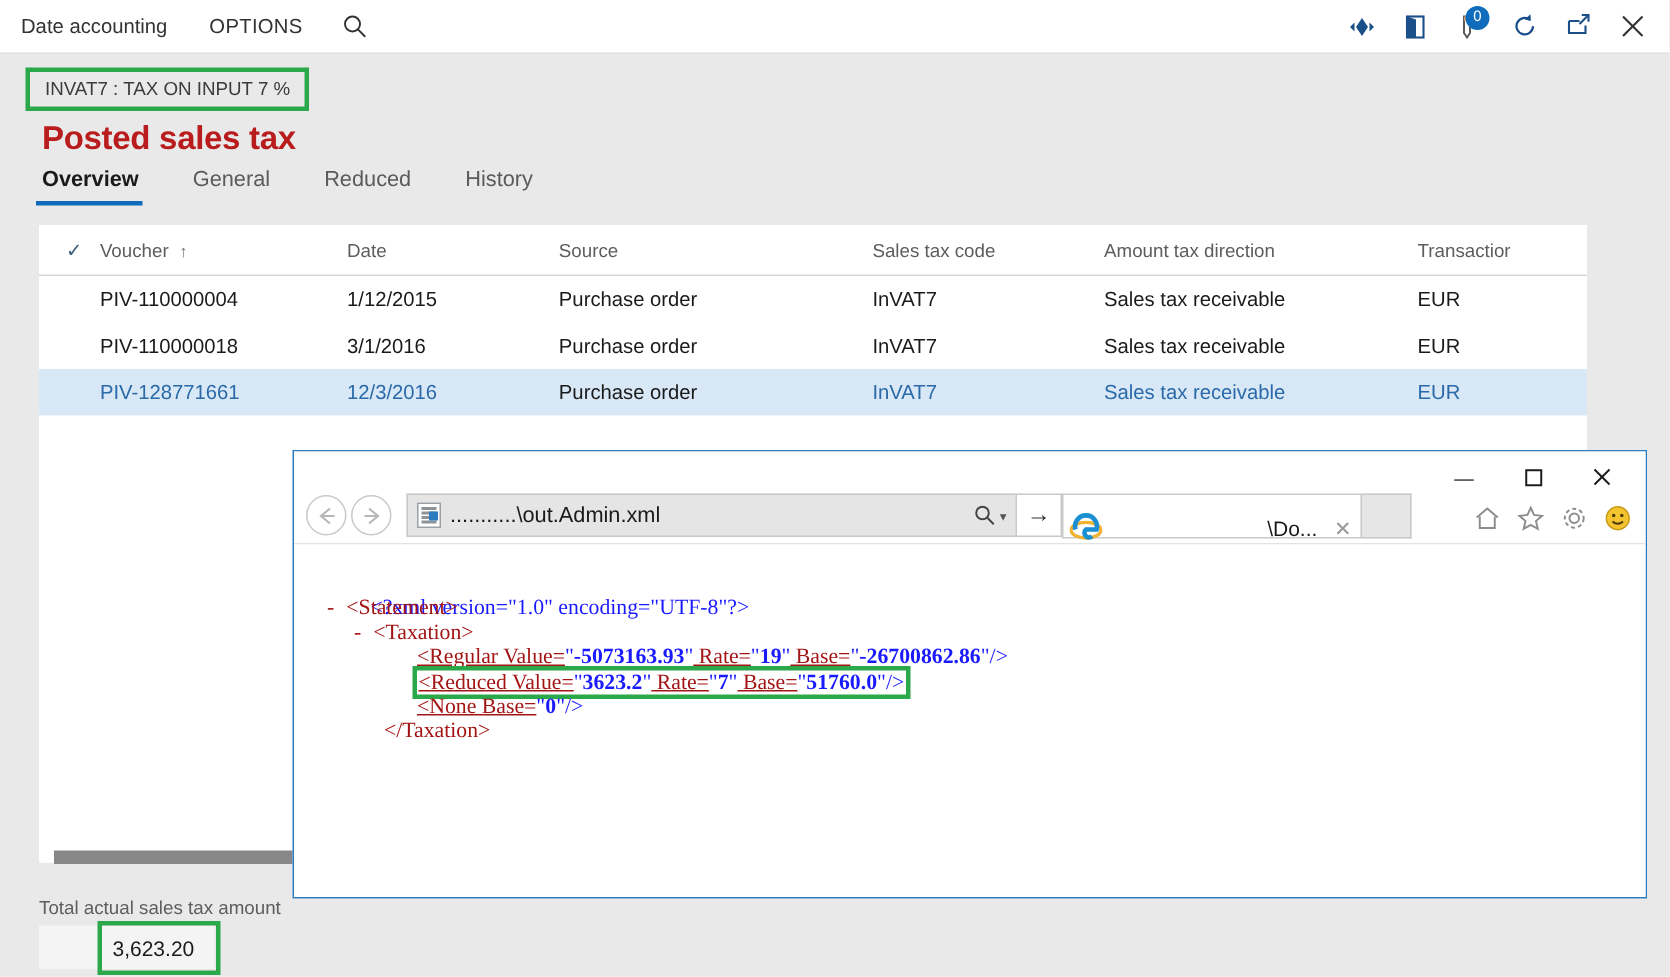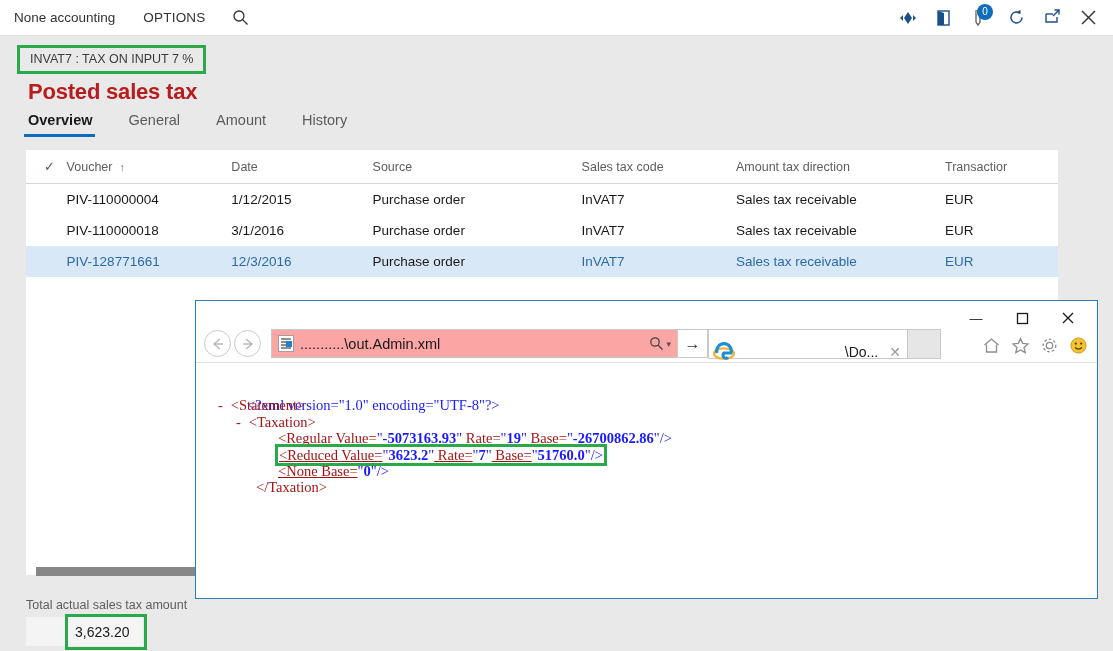"None accounting" div.tb-item { text: None -> Date }
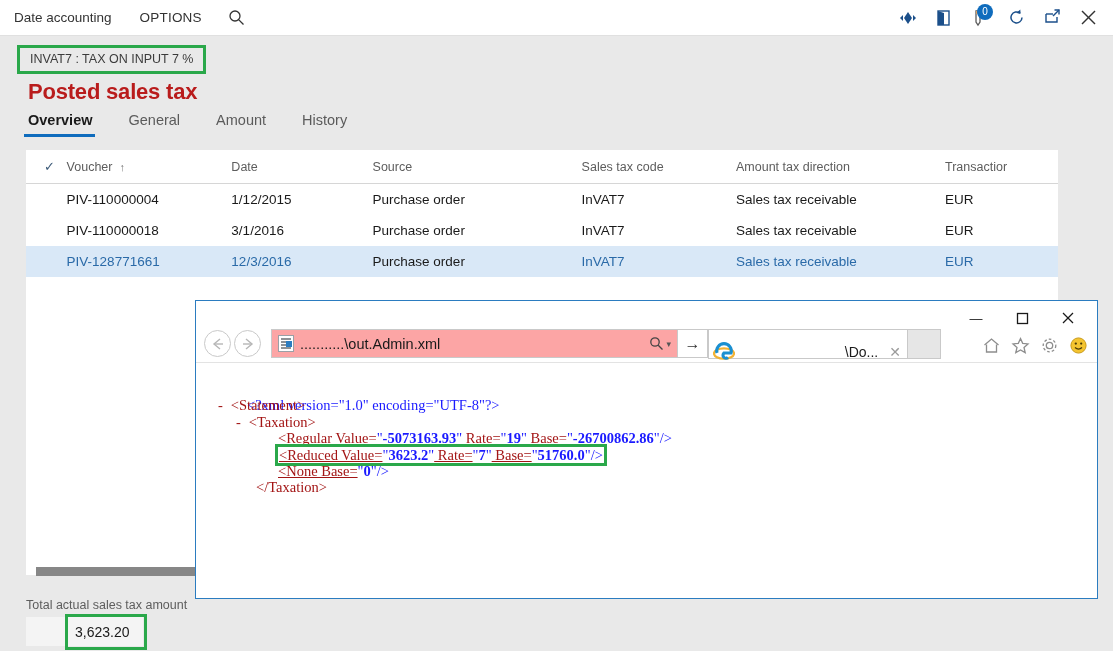"Amount" div.tab { text: Amount -> Reduced }
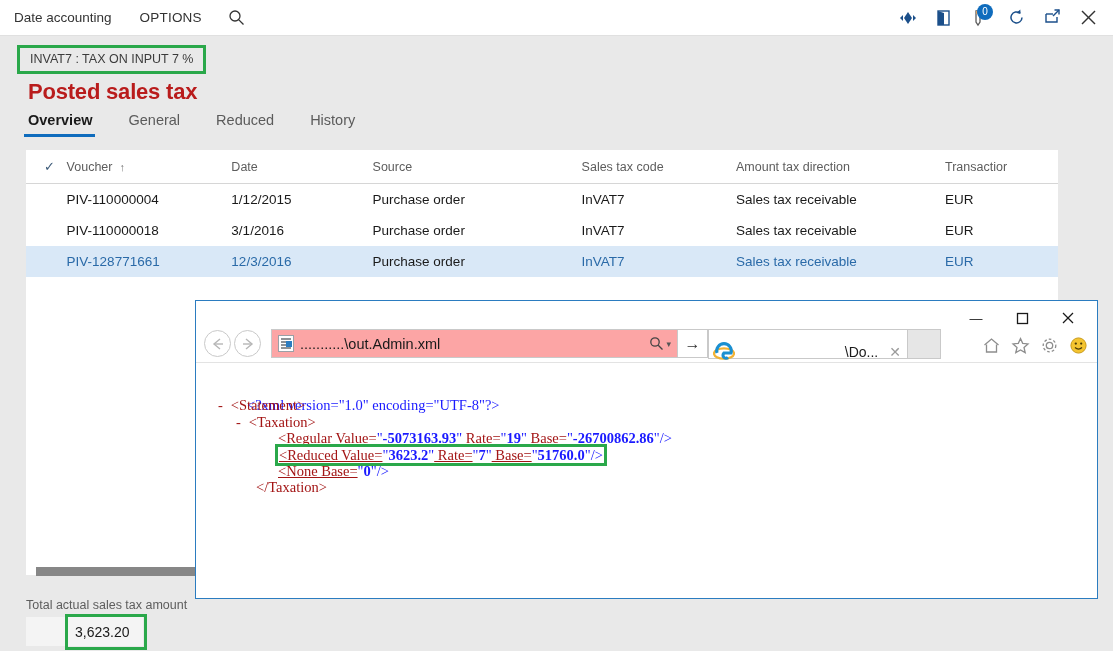"...........\out.Admin.xml" .addr-bar { background: #fca5a5 -> #e5e5e5 }
